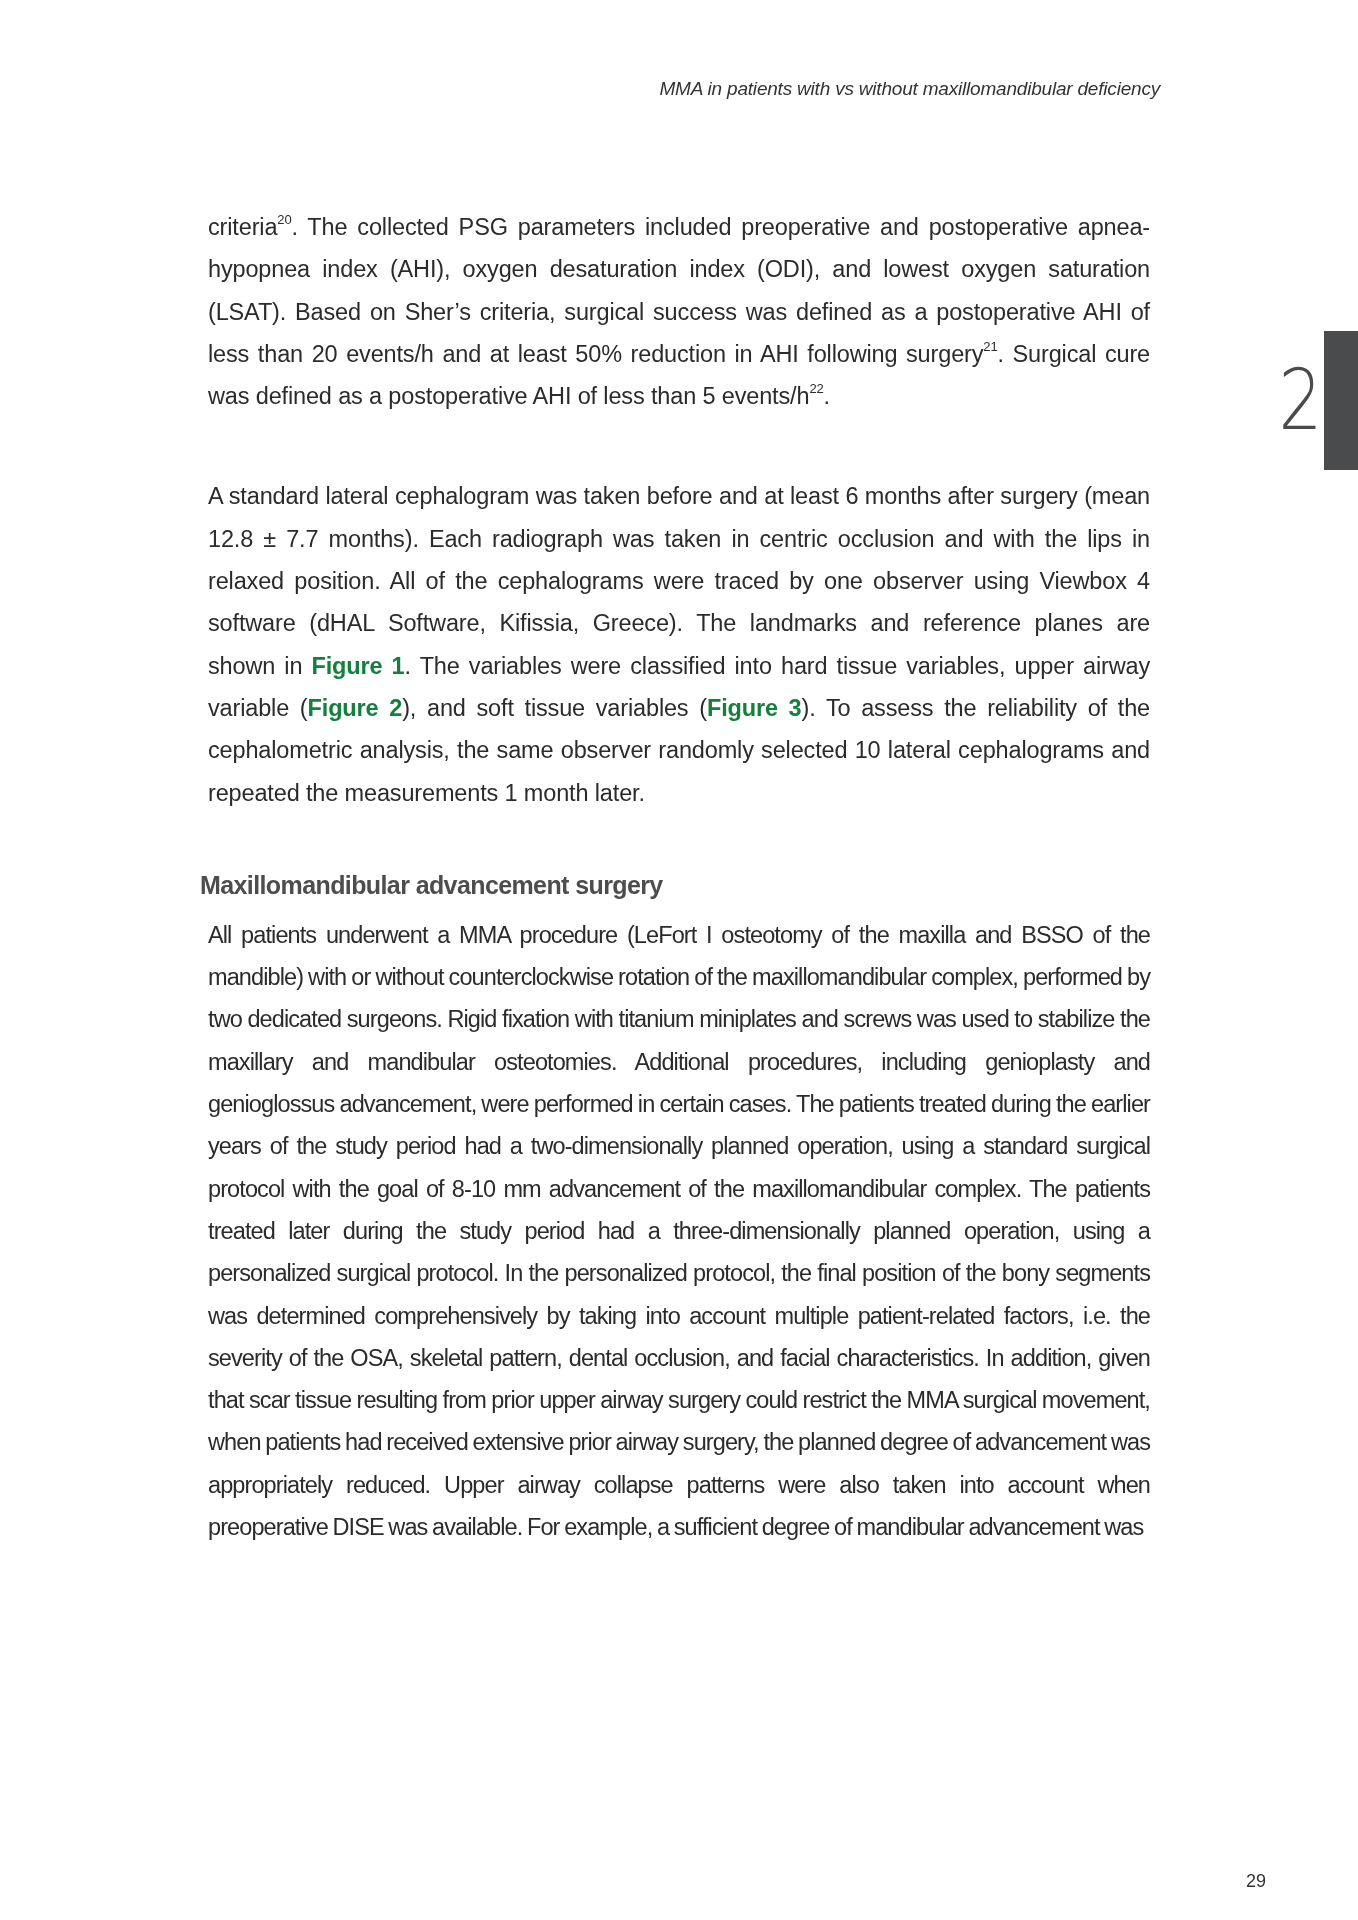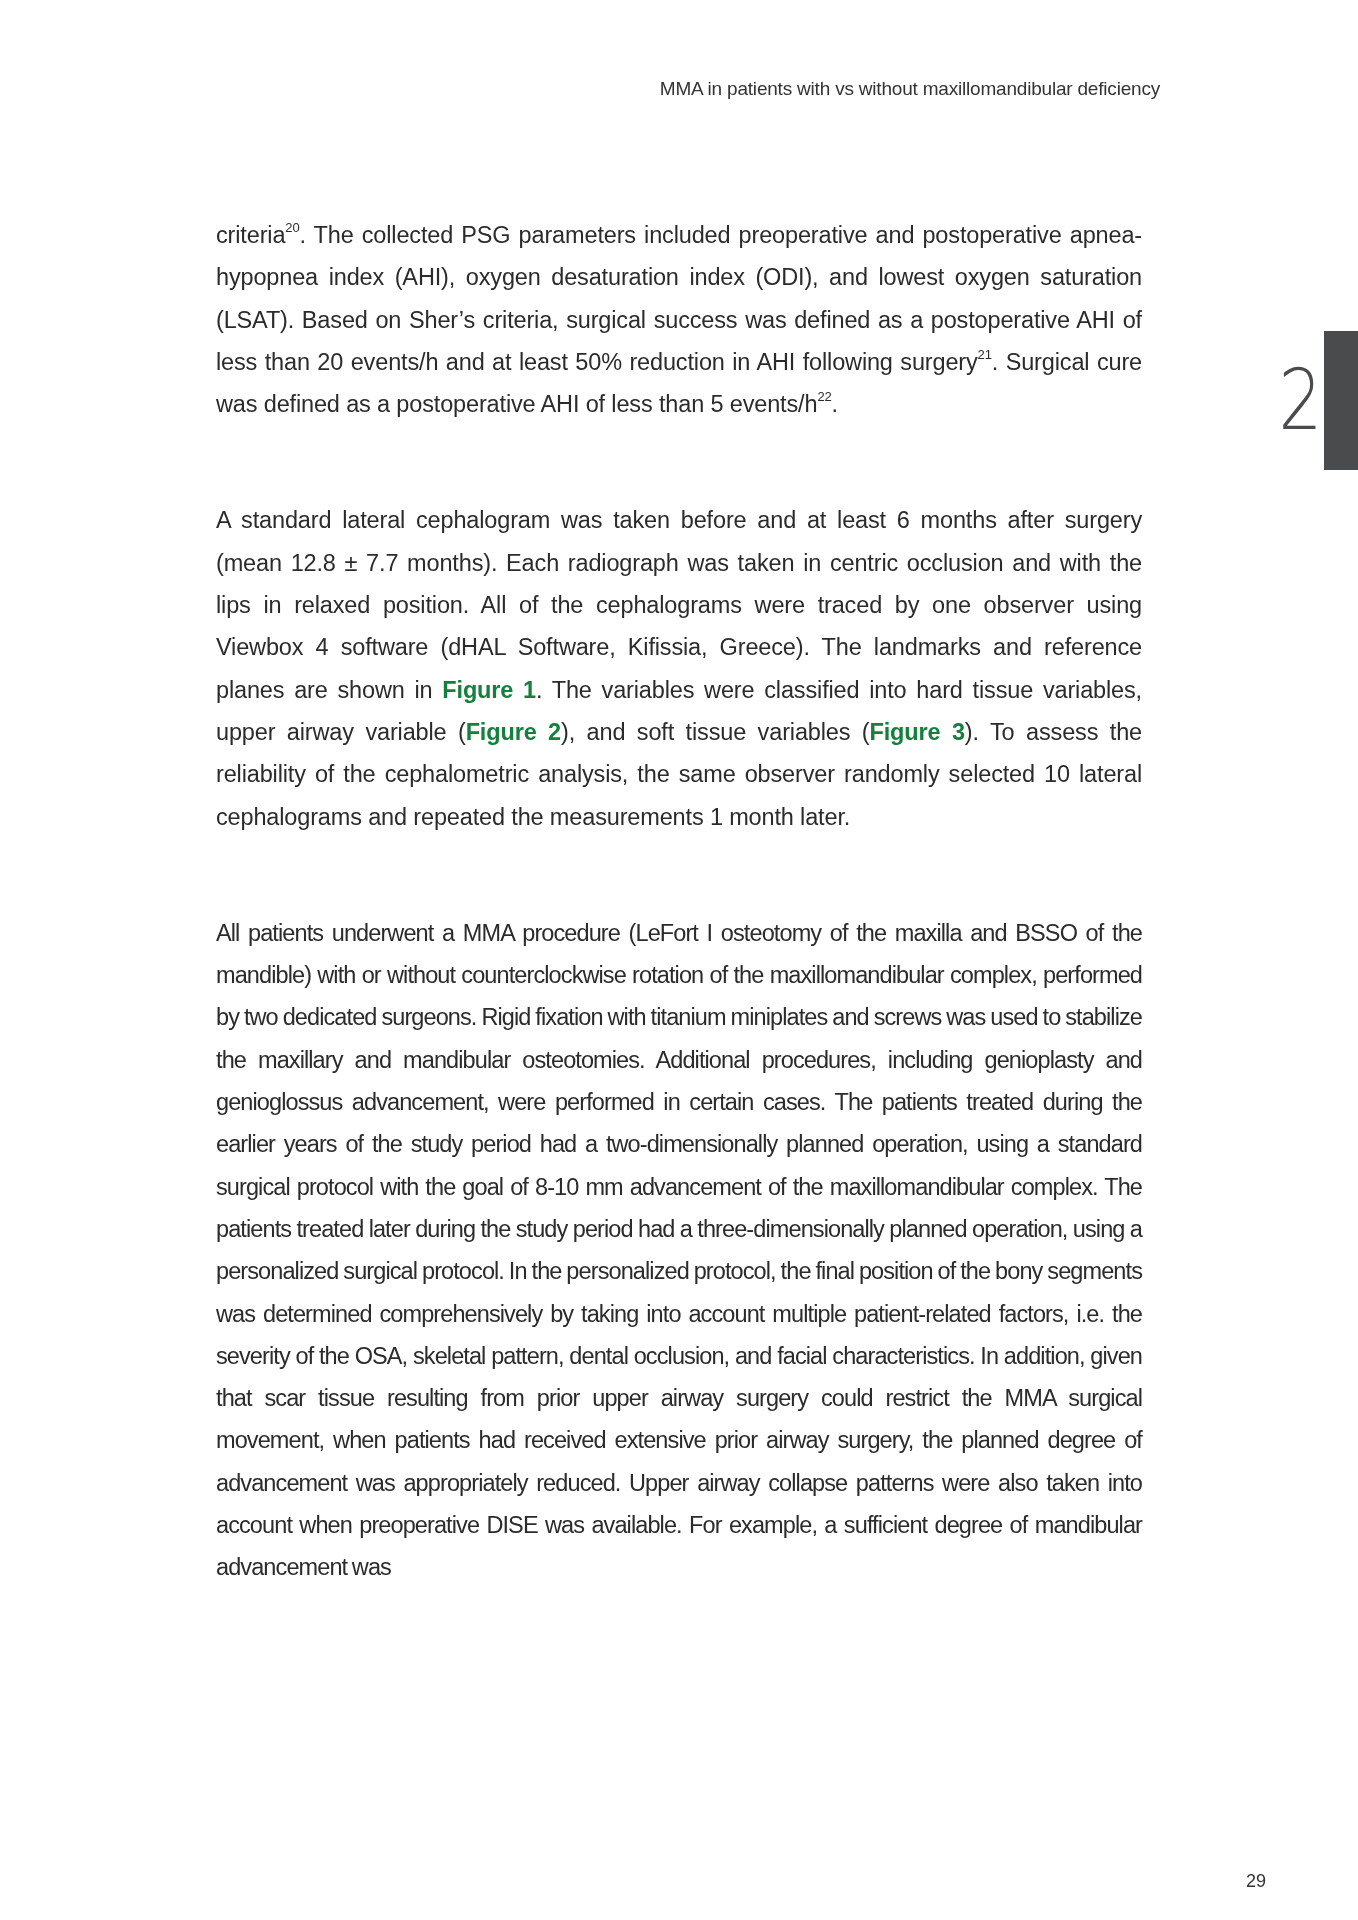"MMA in patients with vs" .running-header { font-style: none -> italic }
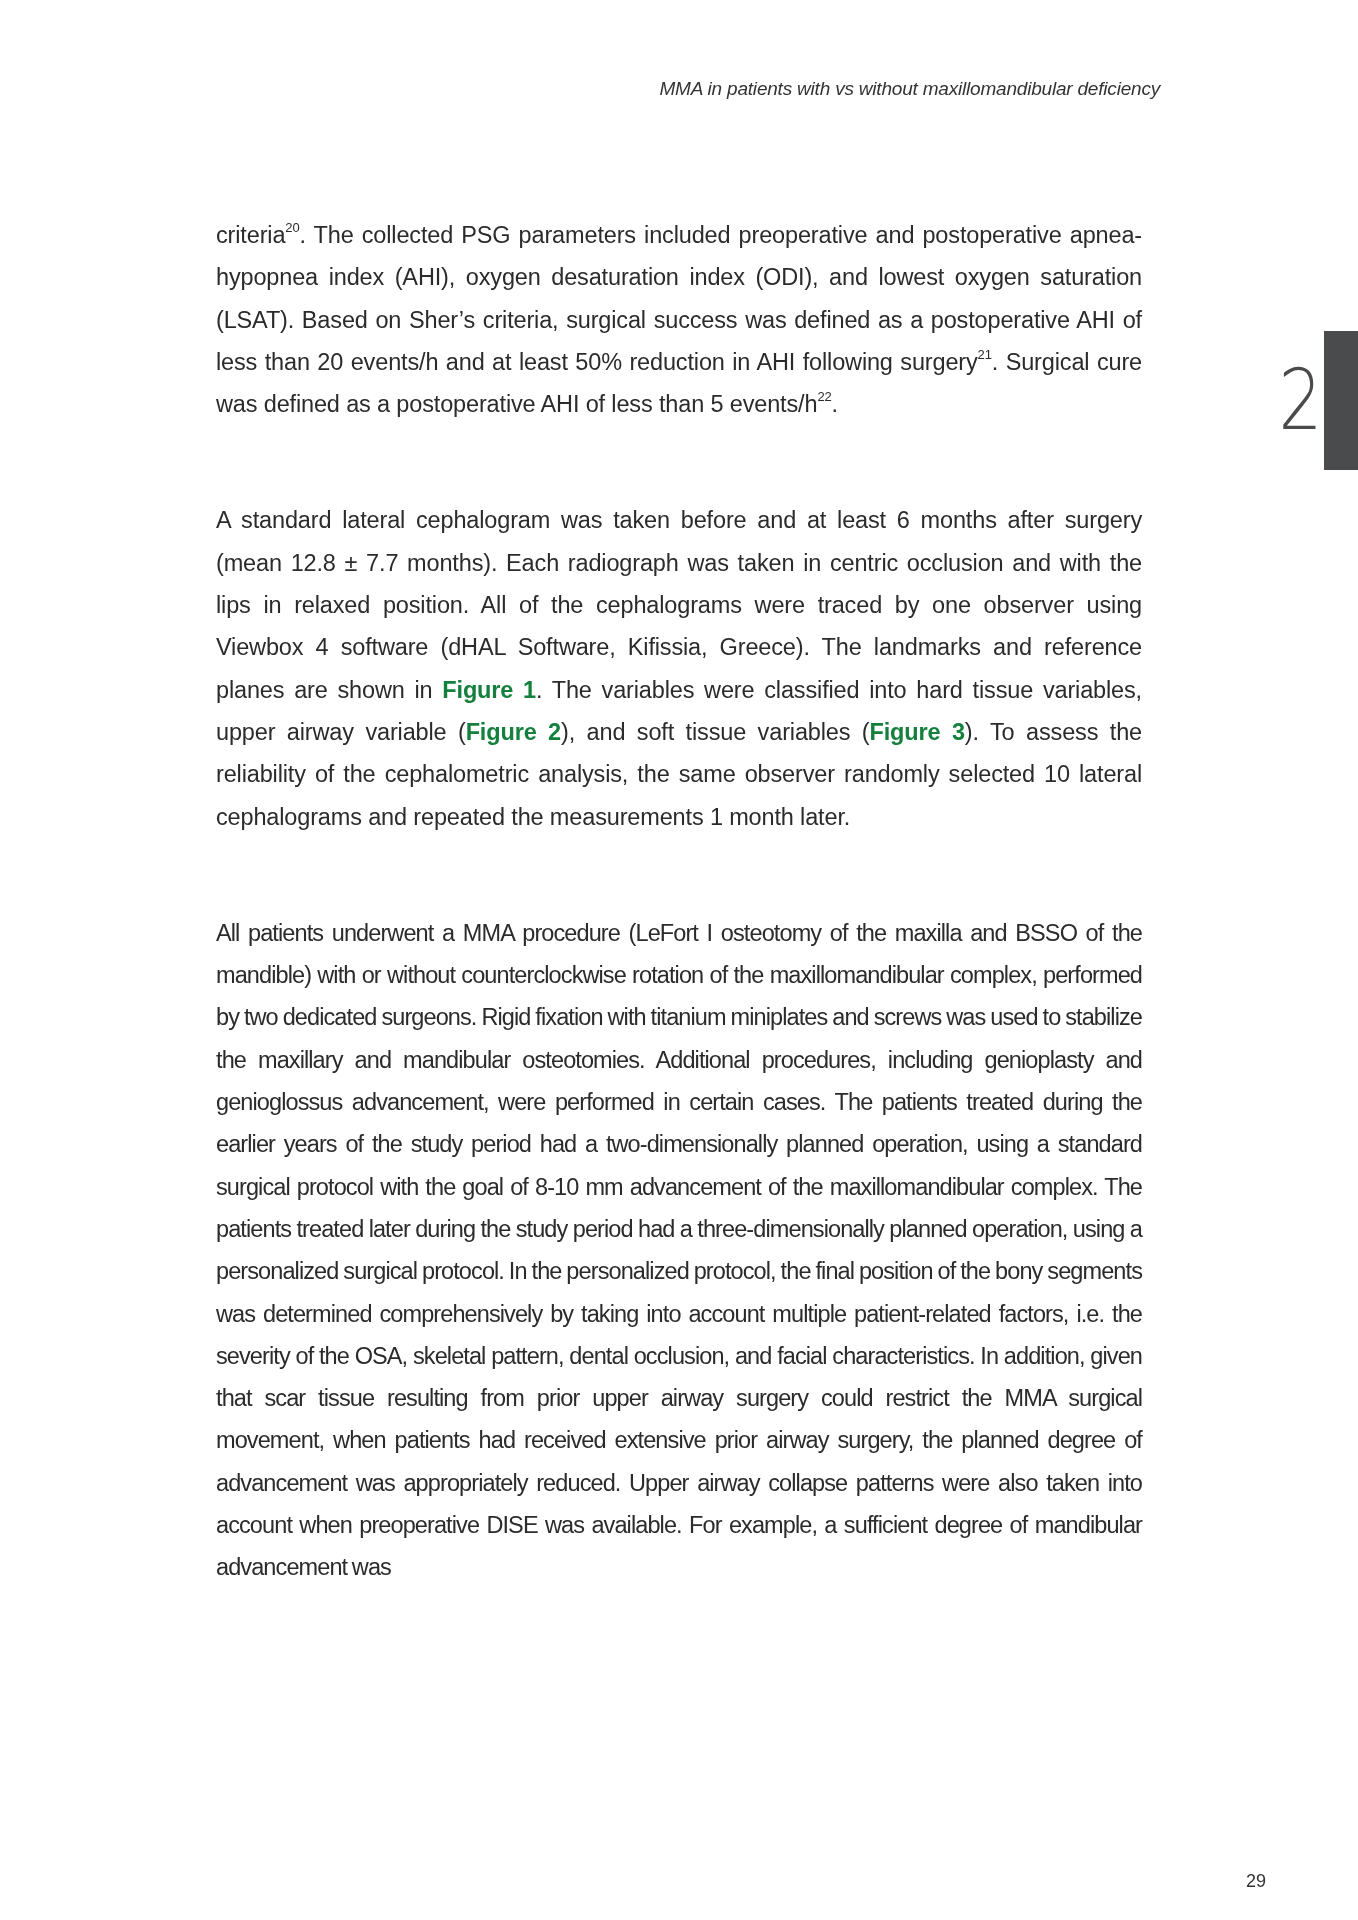"criteria20. The collected PSG parameters" .para { margin: 16px -> 8px }
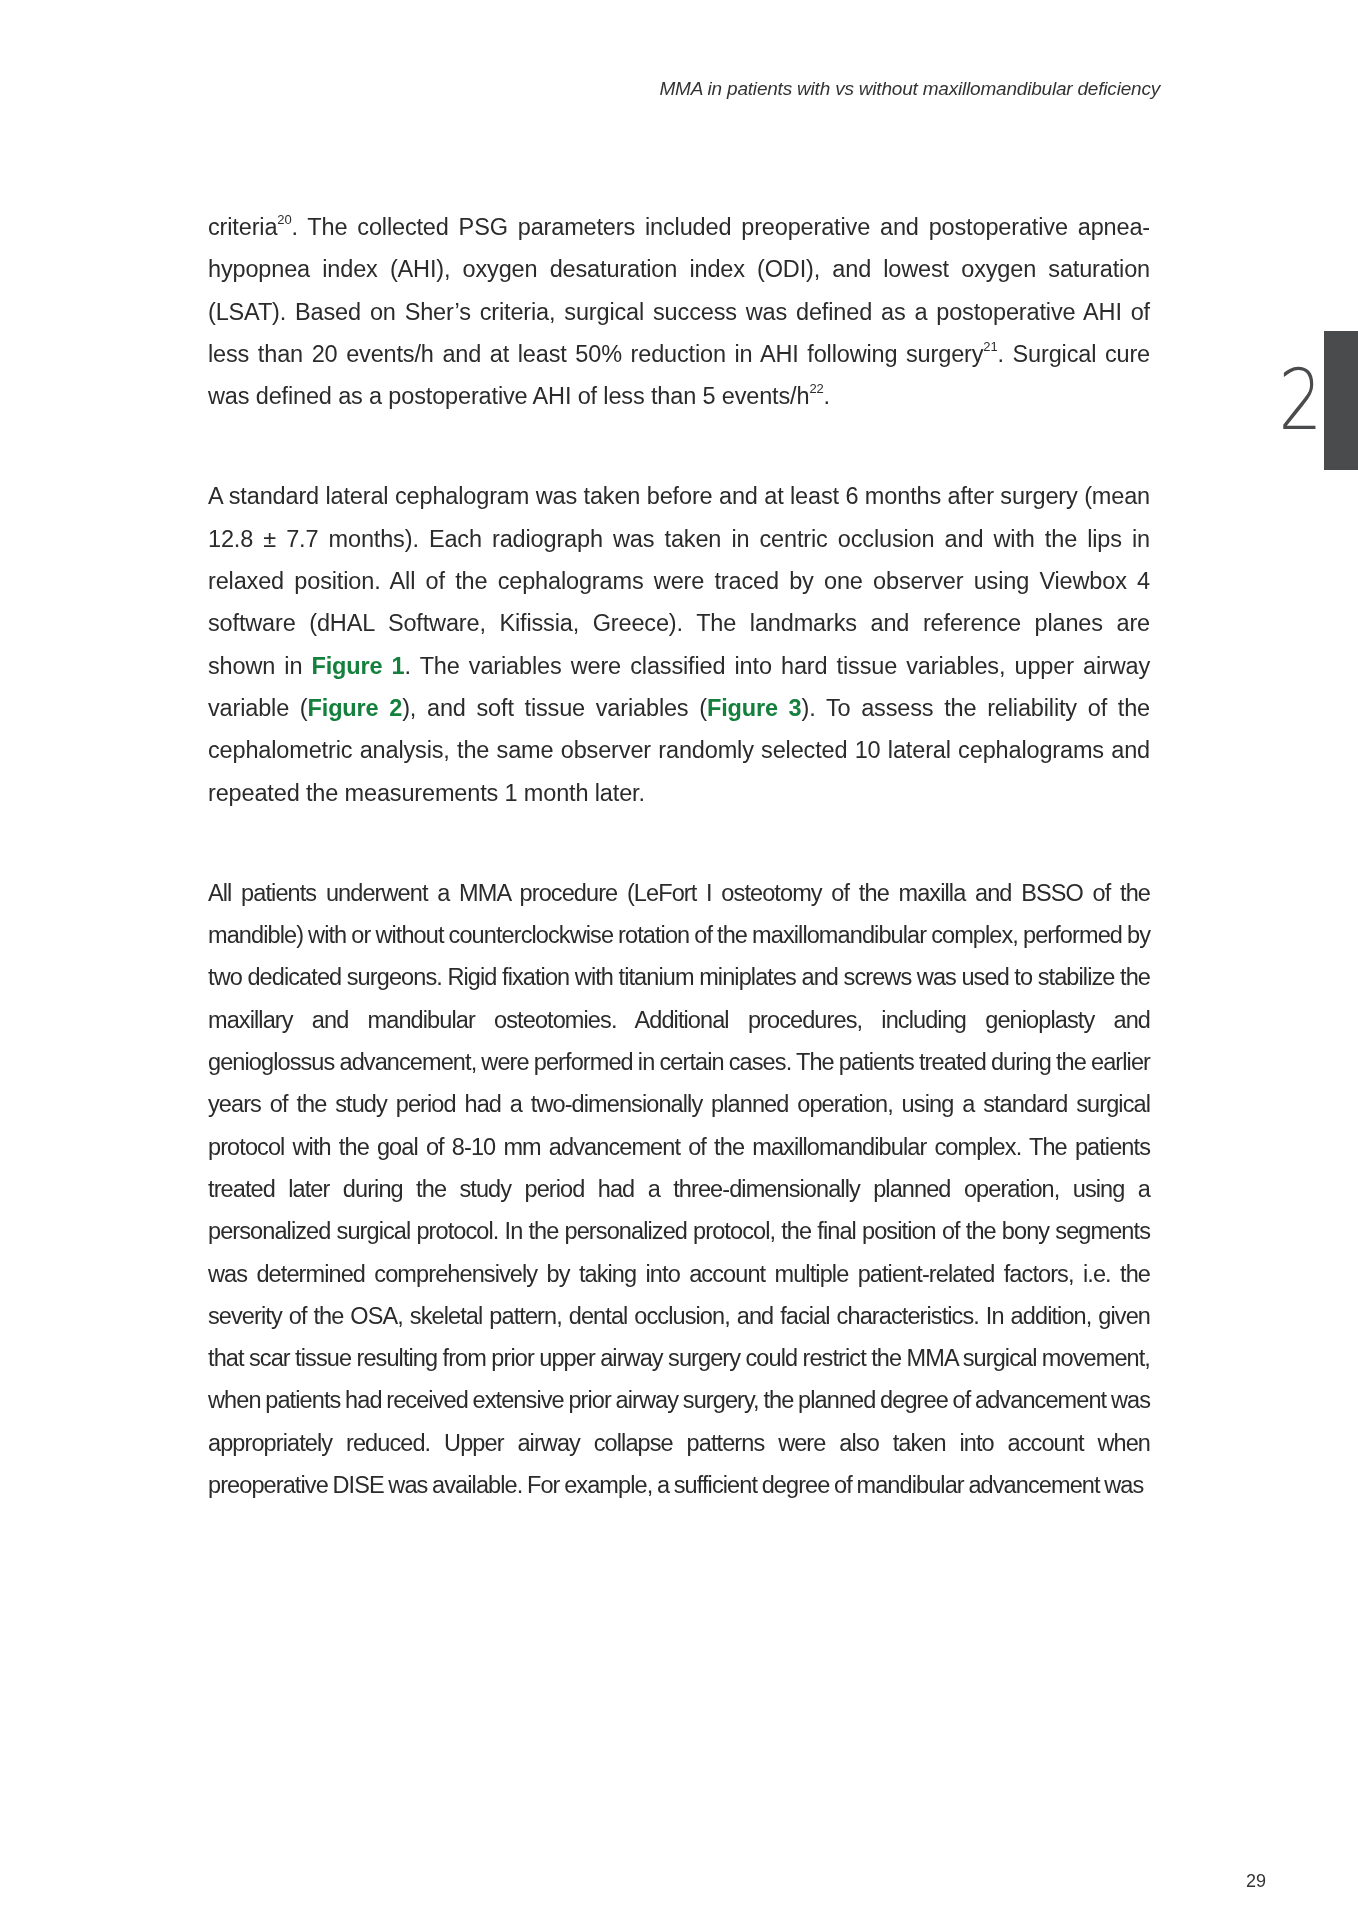"Maxillomandibular advancement surgery" h2.heading { html: none -> <h2>Maxillomandibular advancement surgery</h2> }
